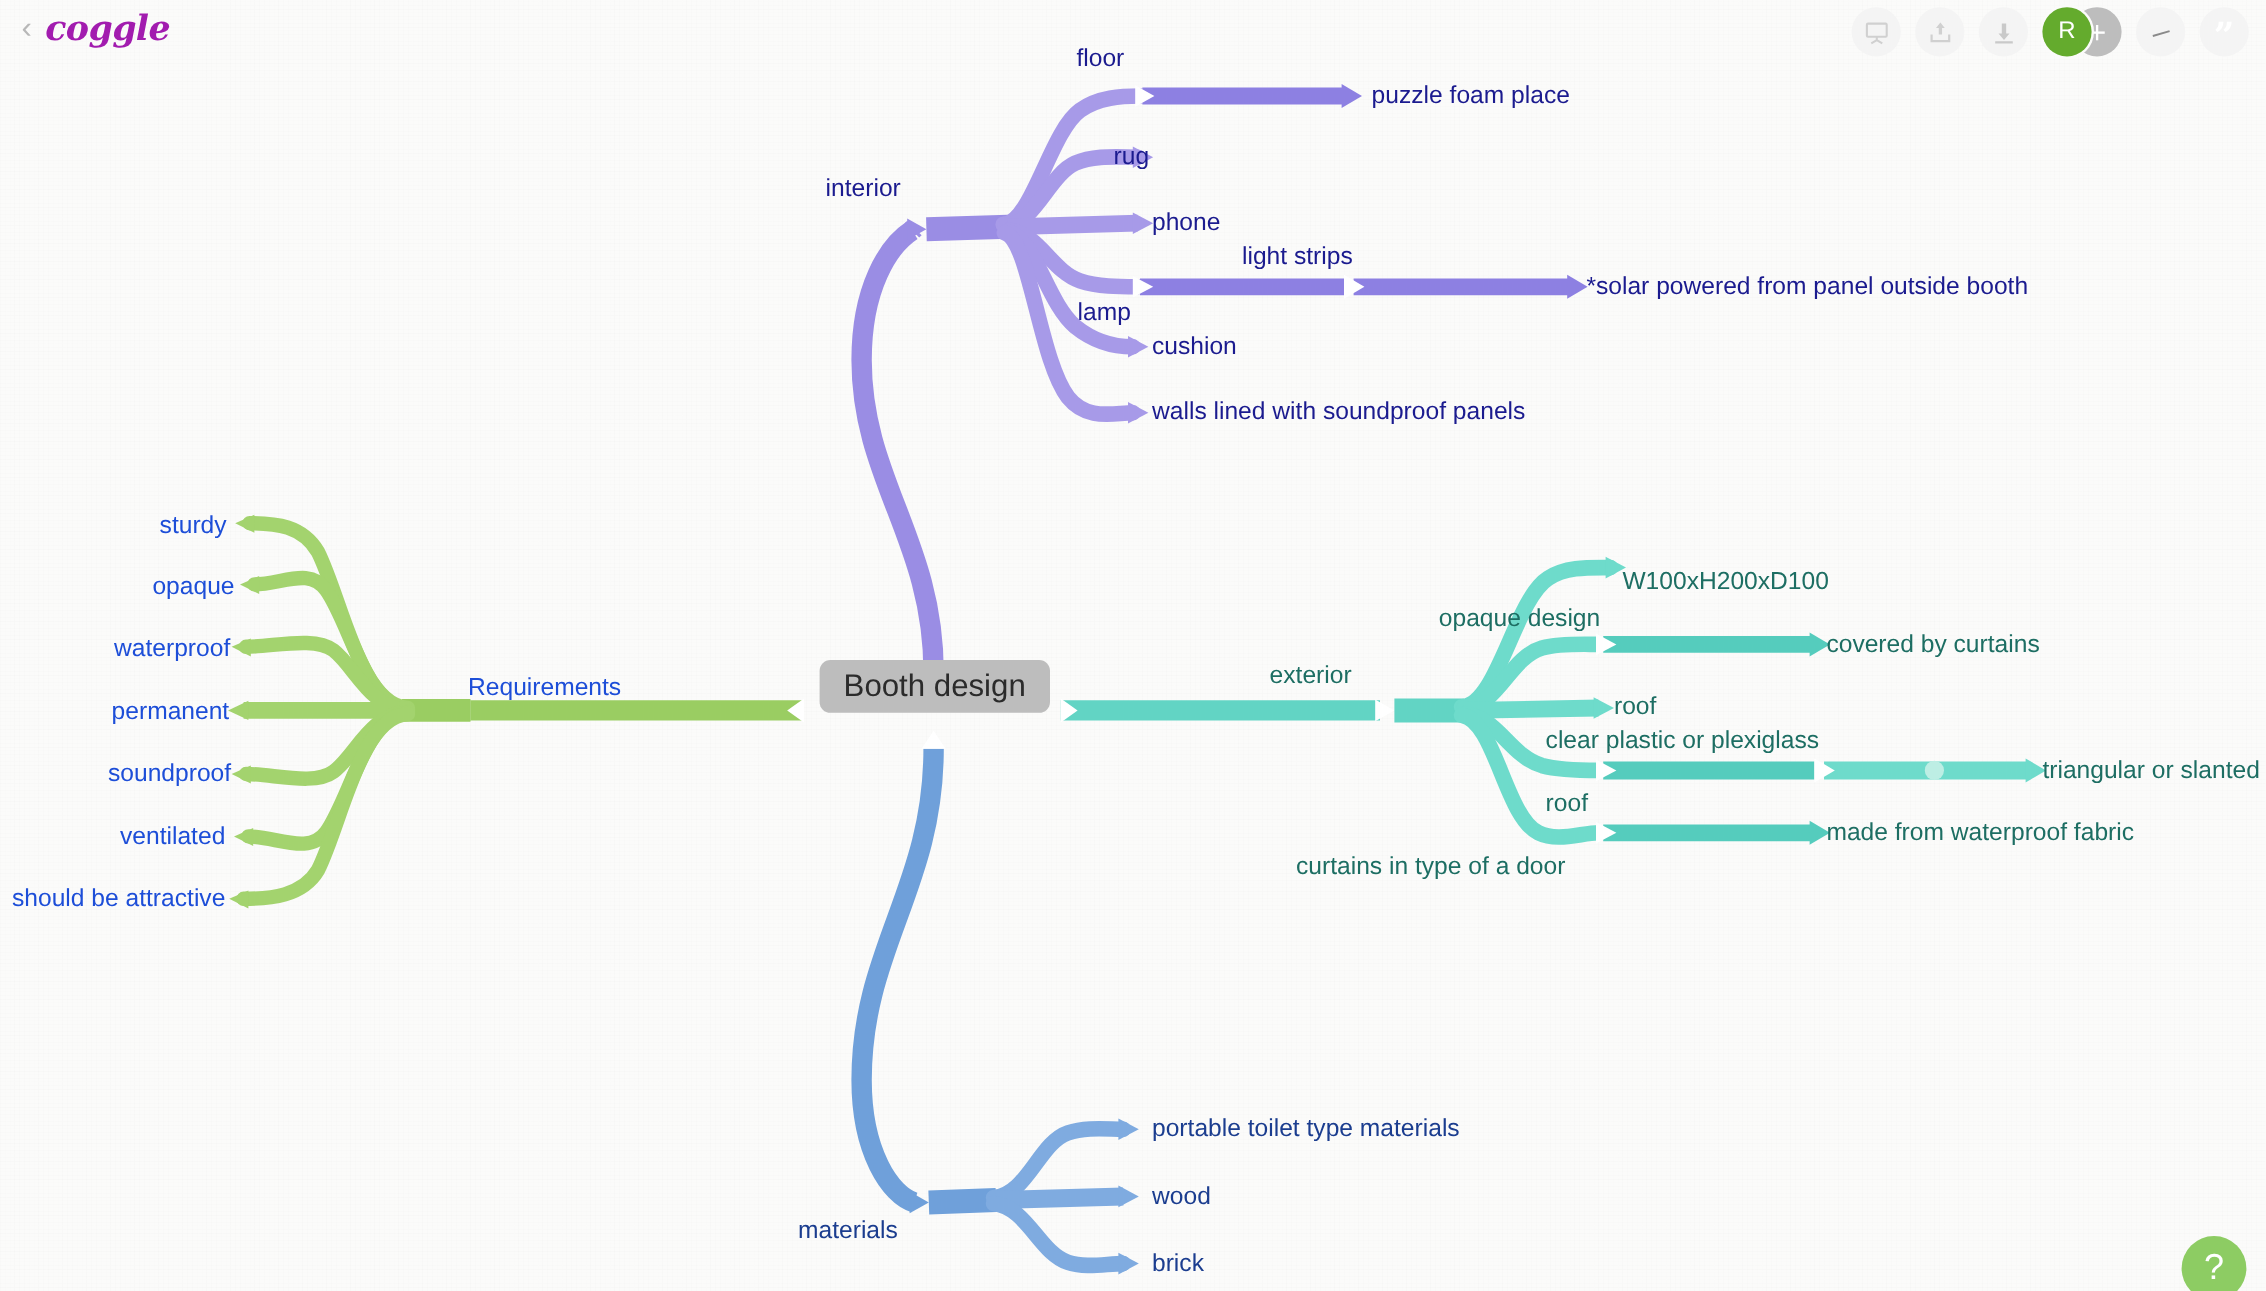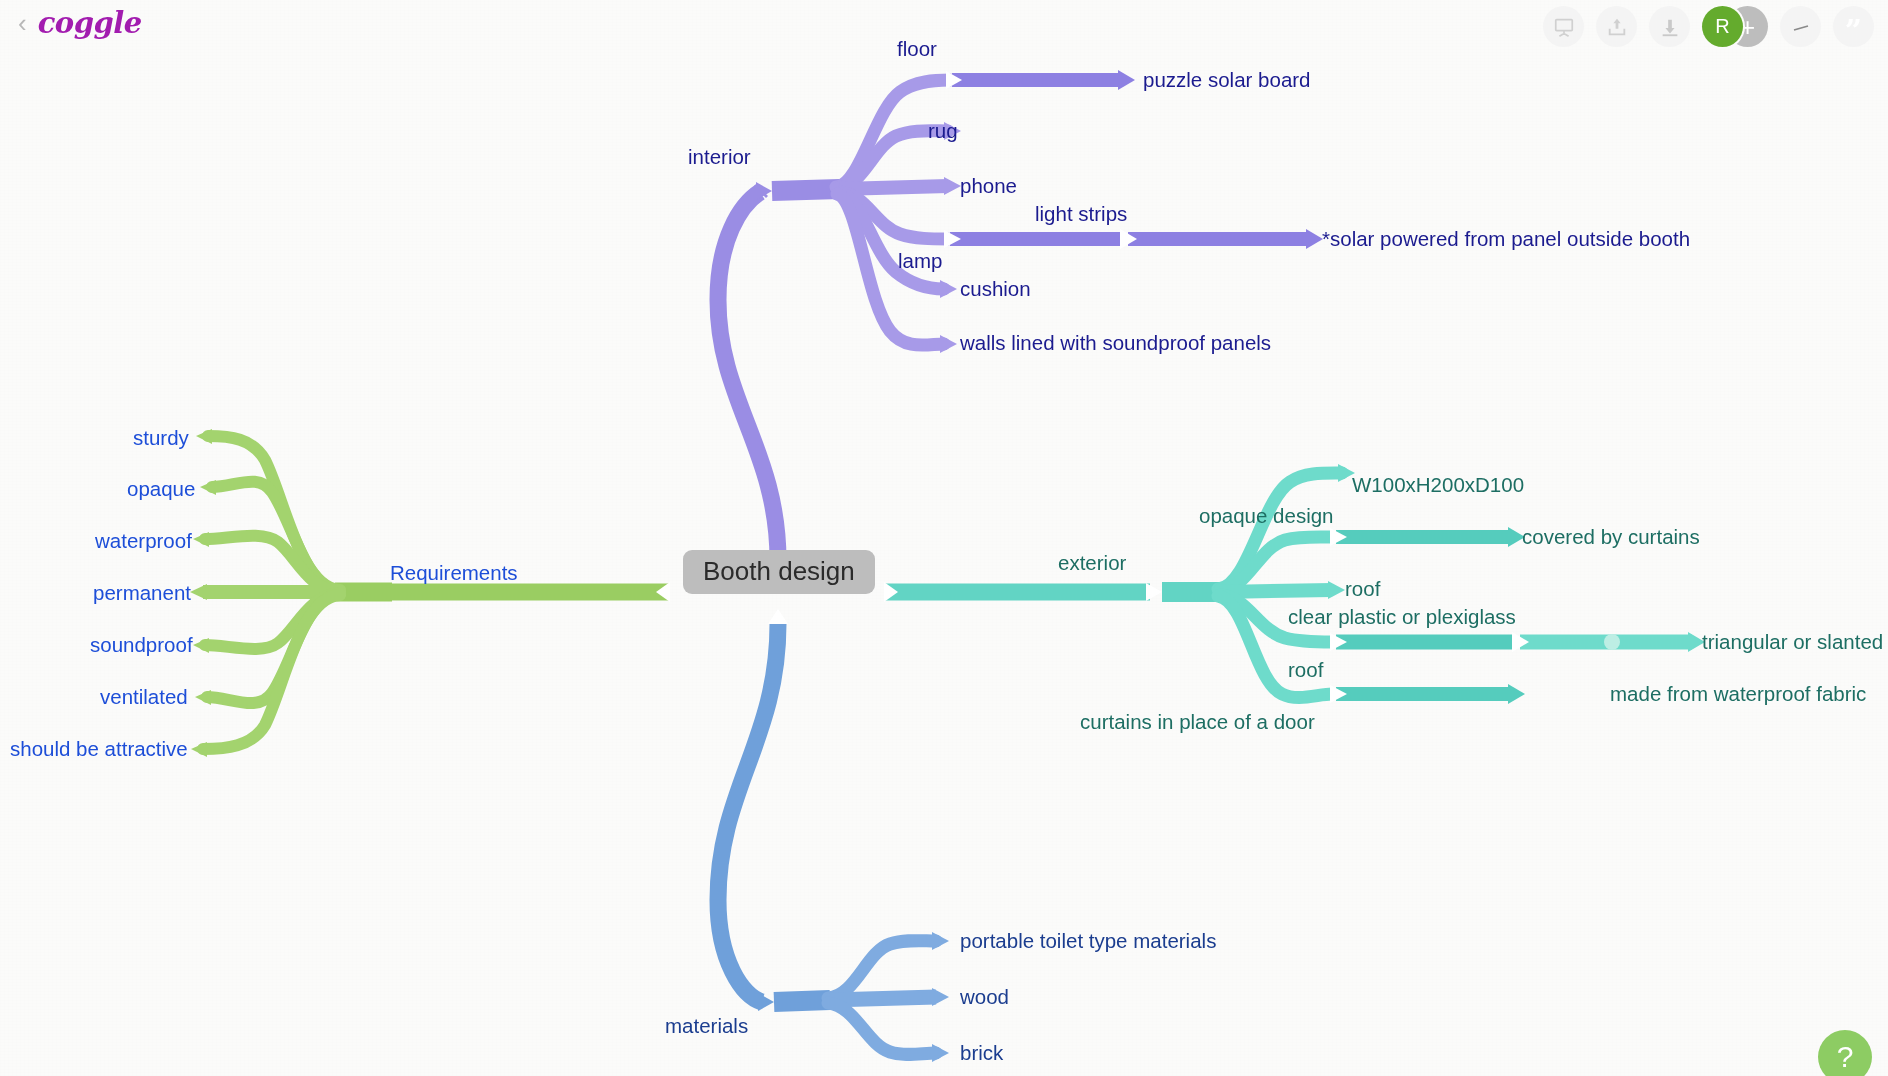"puzzle solar board" div.node { text: solar board -> foam place }
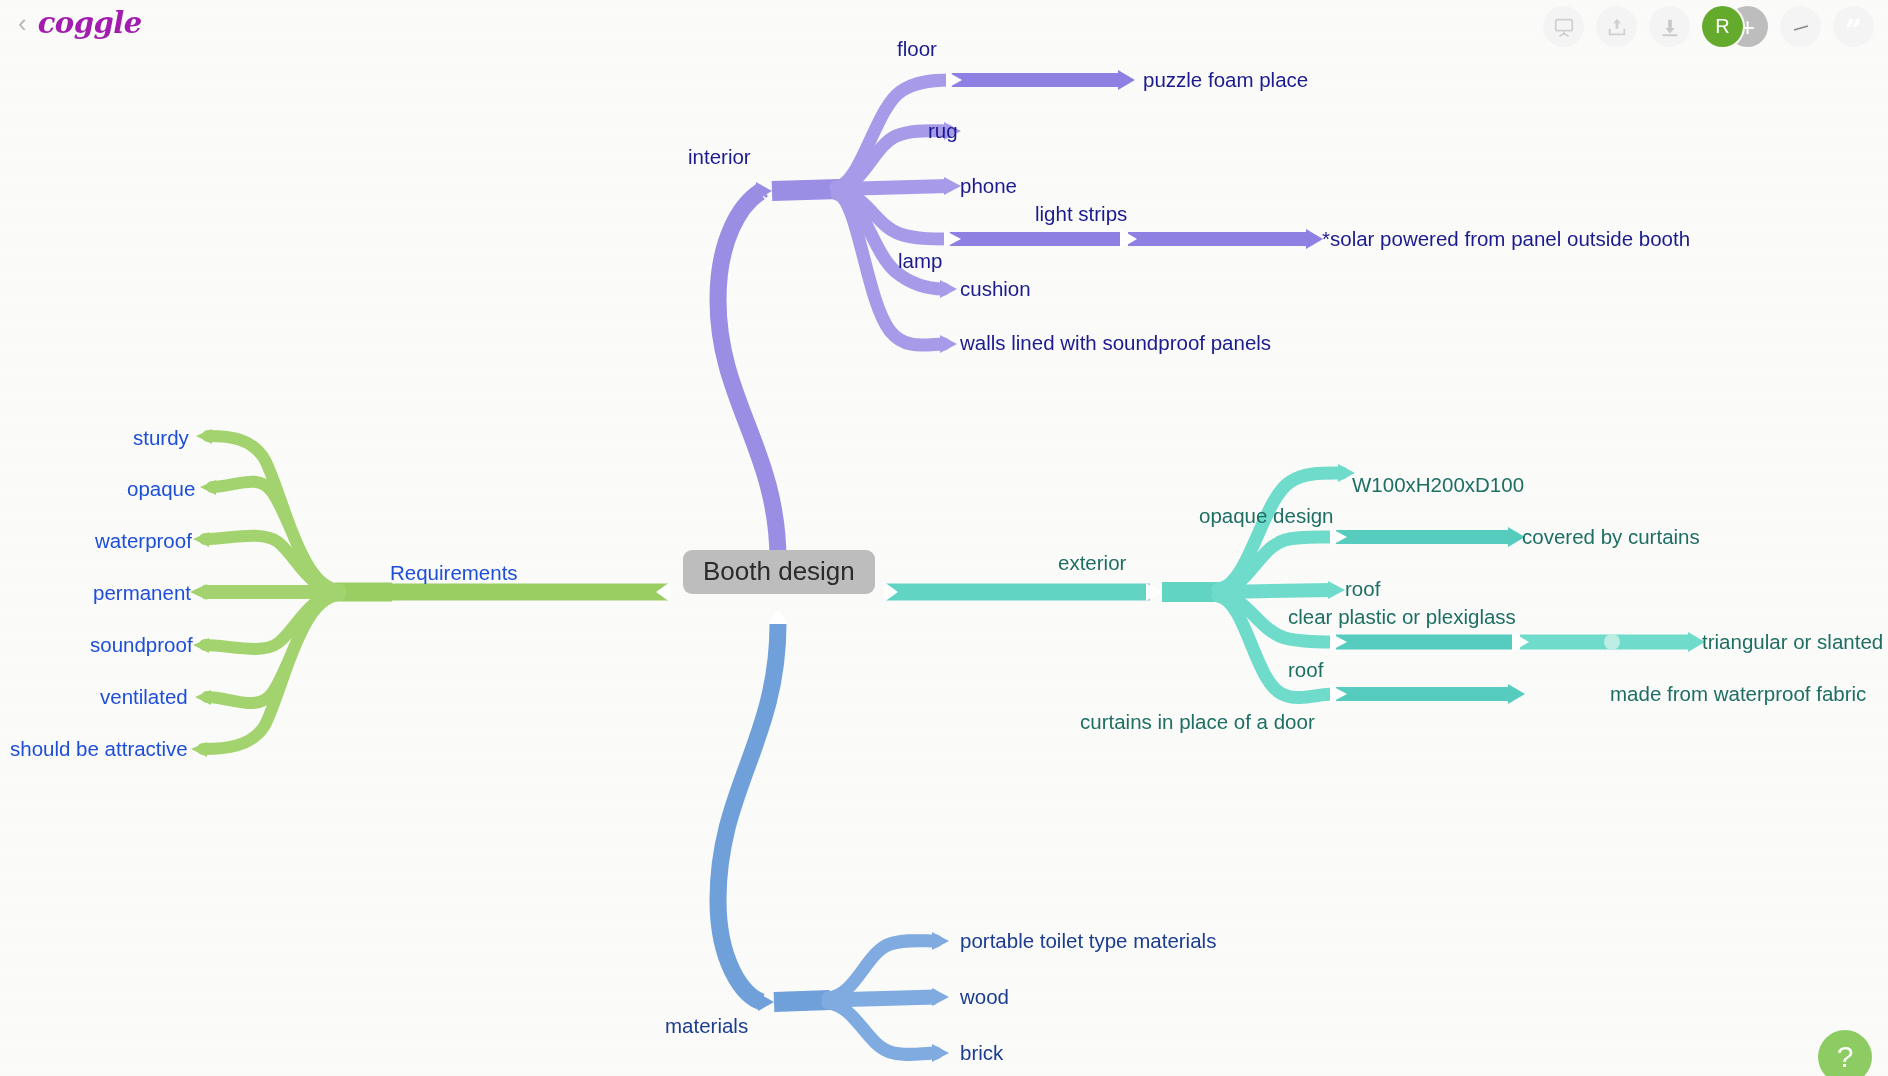"made from waterproof fabric" div.node { left: 1610px -> 1522px }
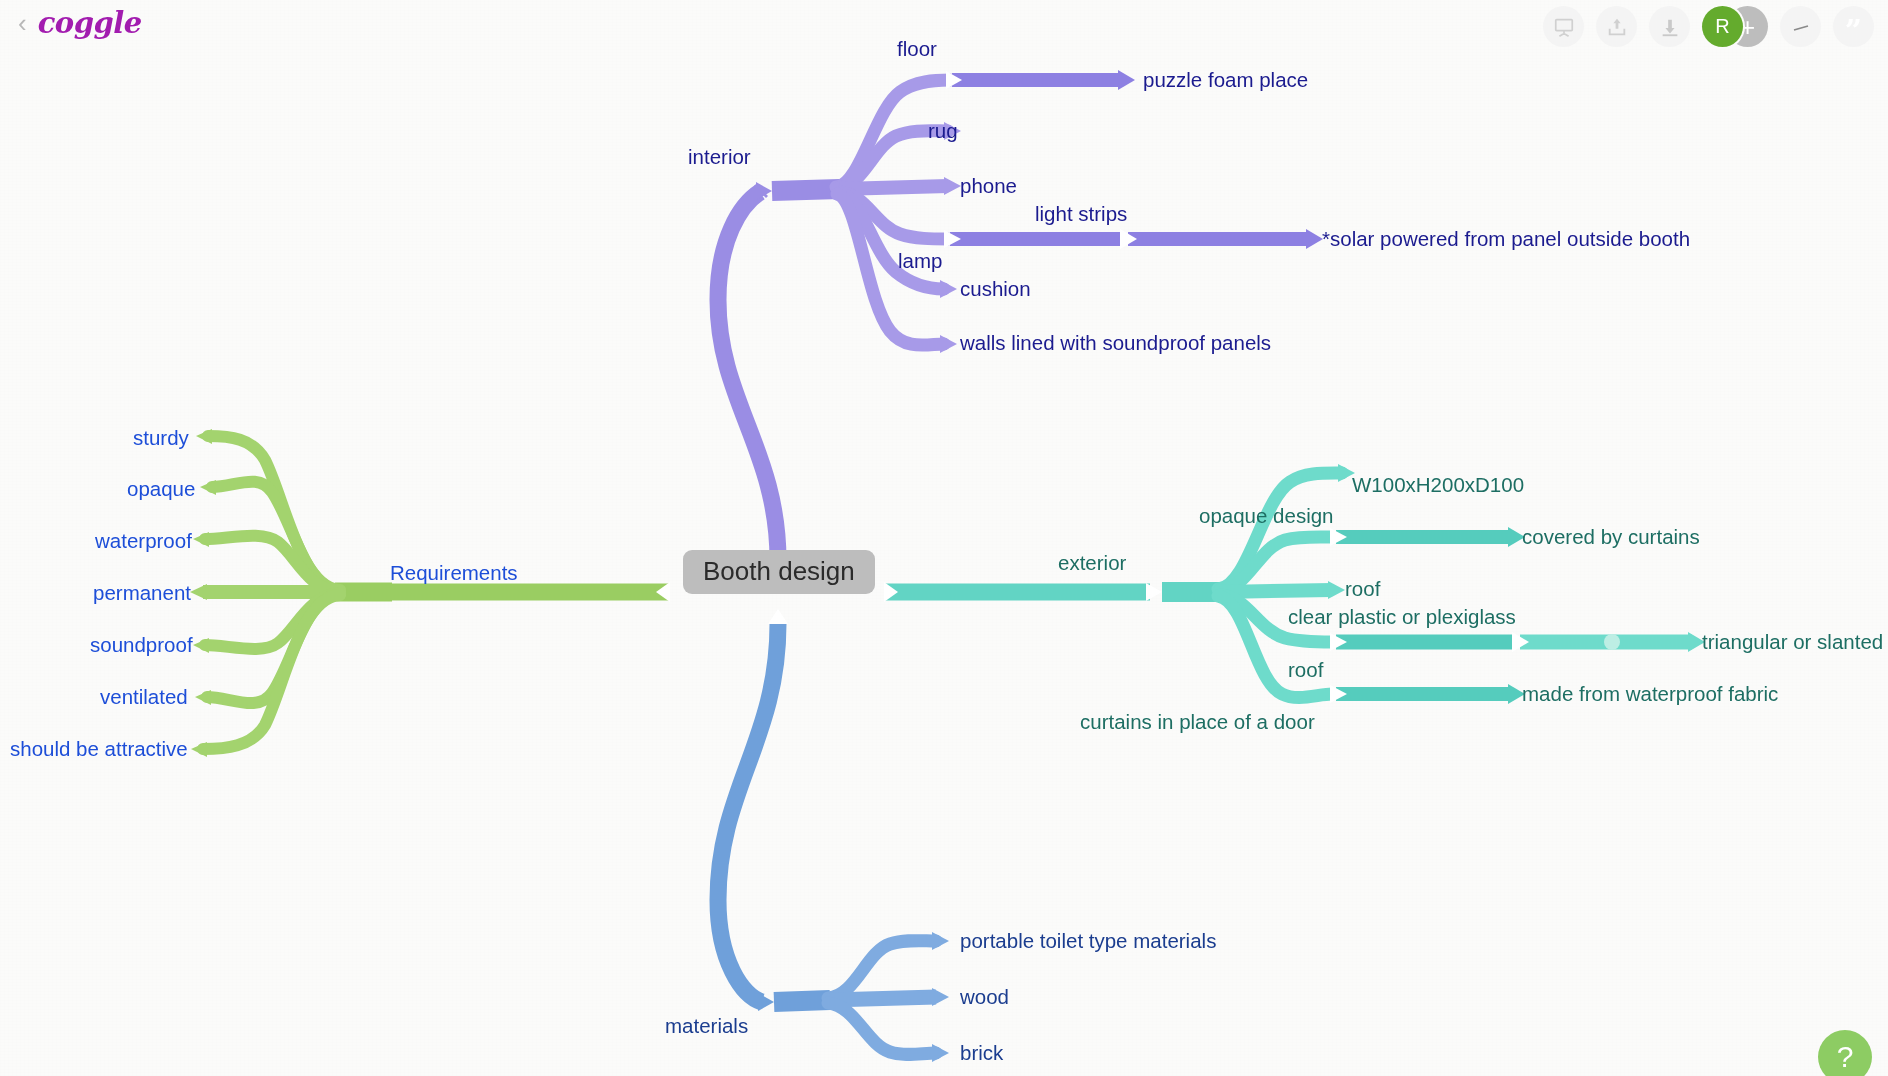"curtains in place of a" div.node { text: place -> type }
